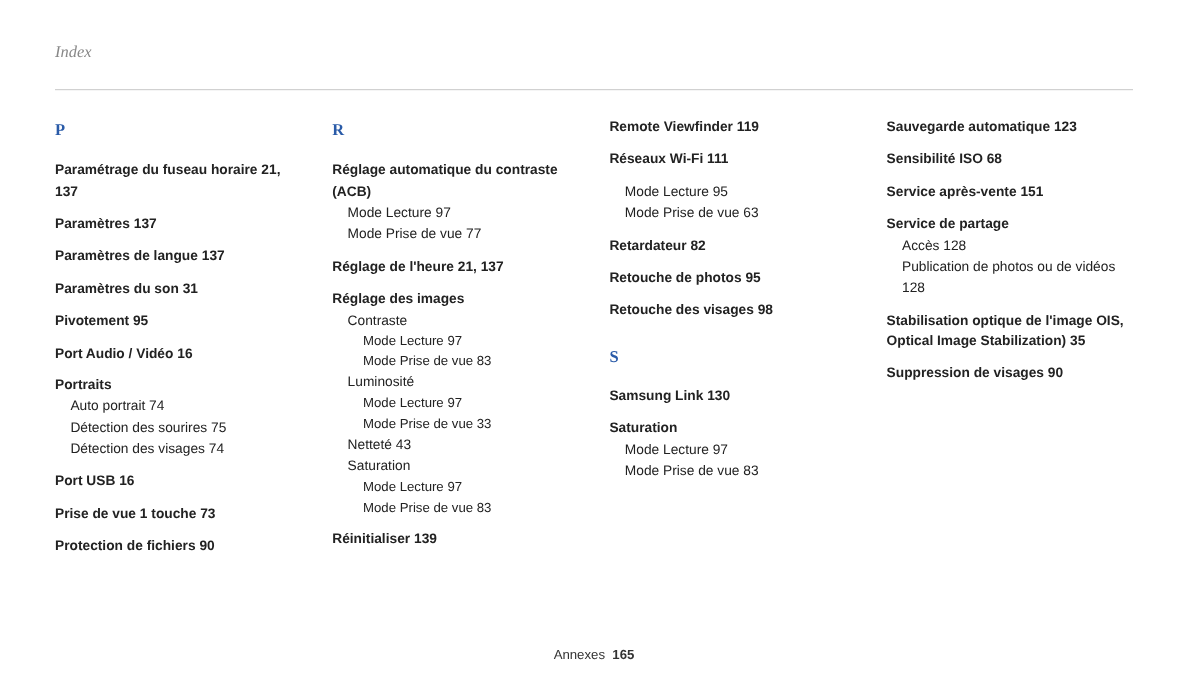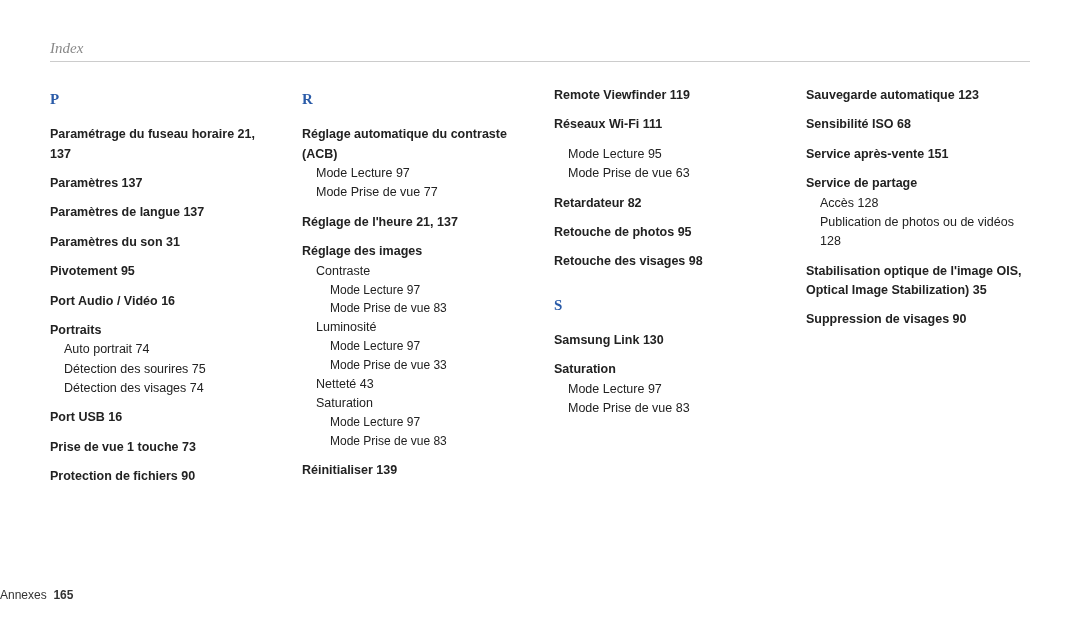"Index" .header-section { margin-bottom: 4px -> 24px }
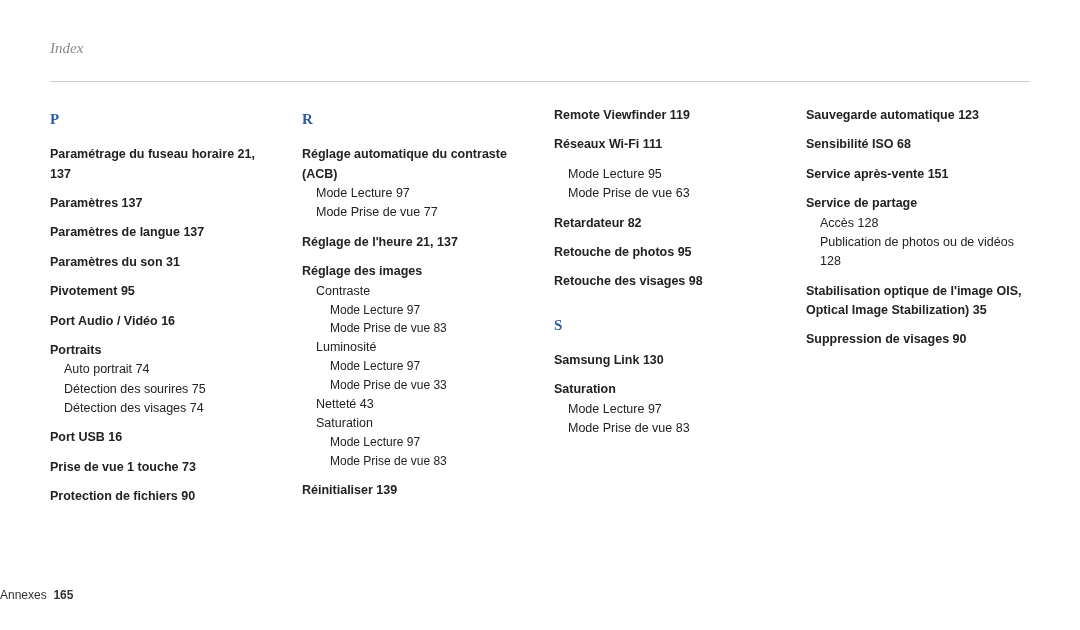"Annexes 165" .footer { text-align: none -> center }
